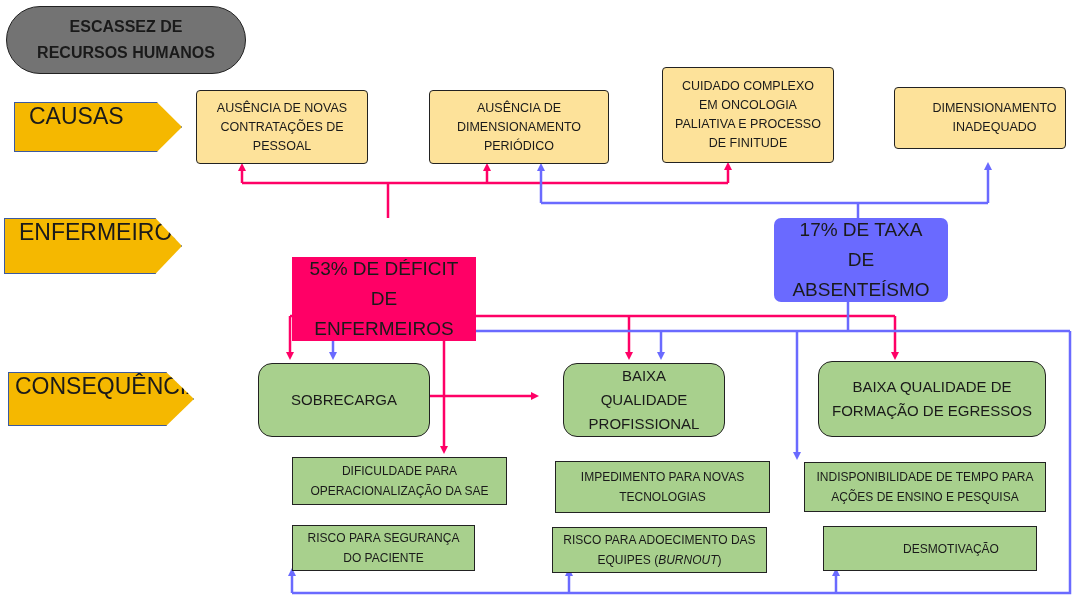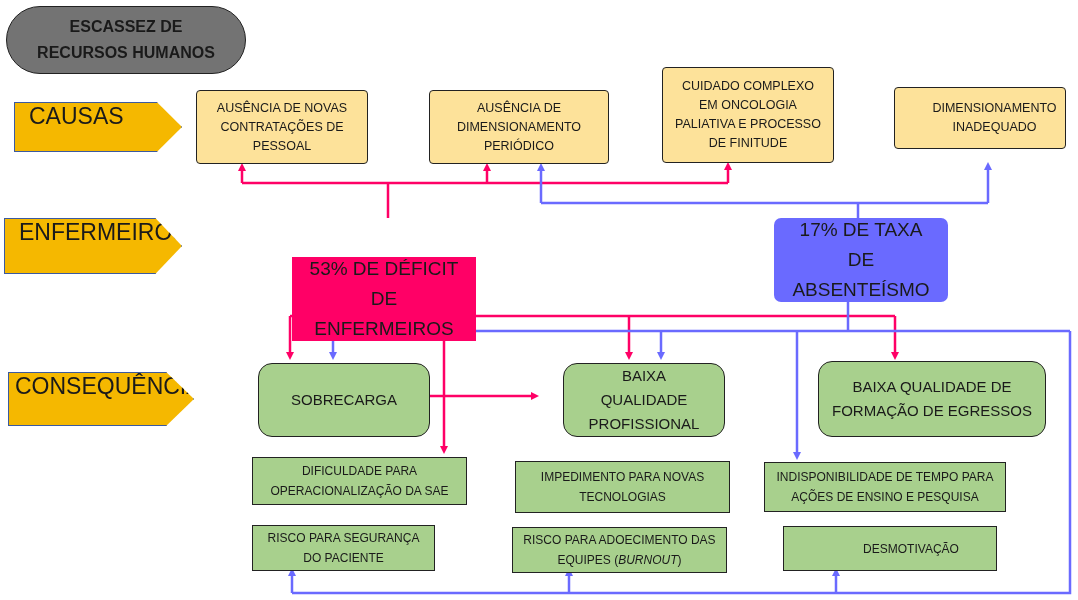"DIFICULDADE PARA OPERACIONALIZAÇÃO DA" .sub { margin-left: none -> 40px }
